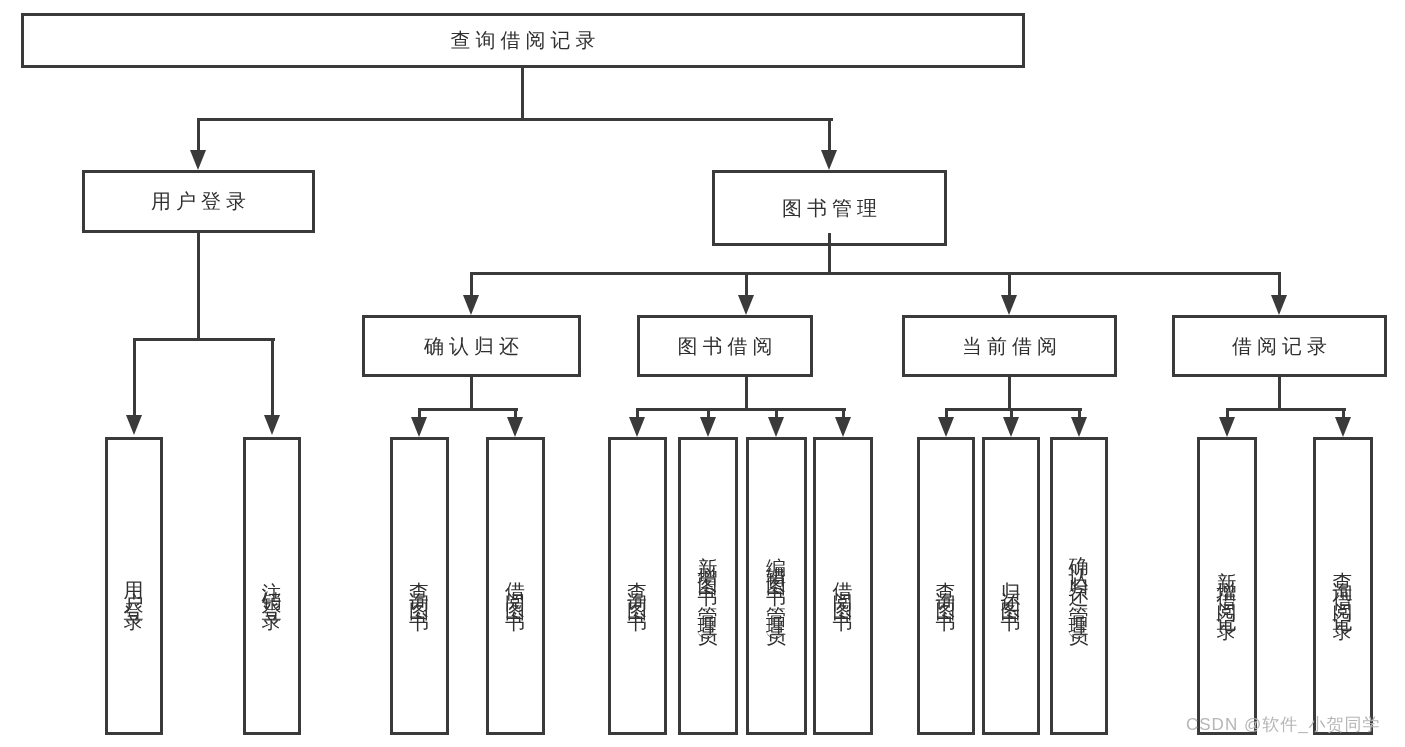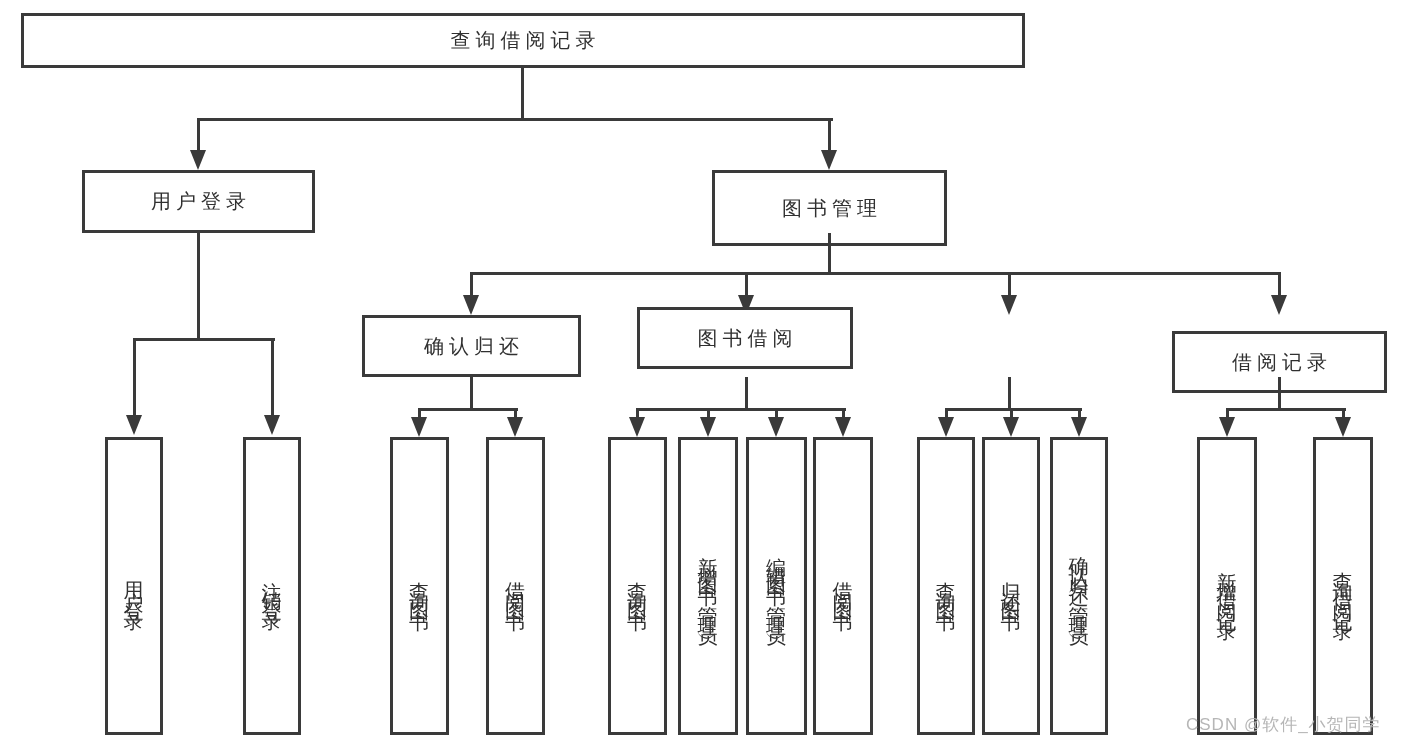"图书借阅" div.node { top: 307px -> 315px; width: 216px -> 176px }
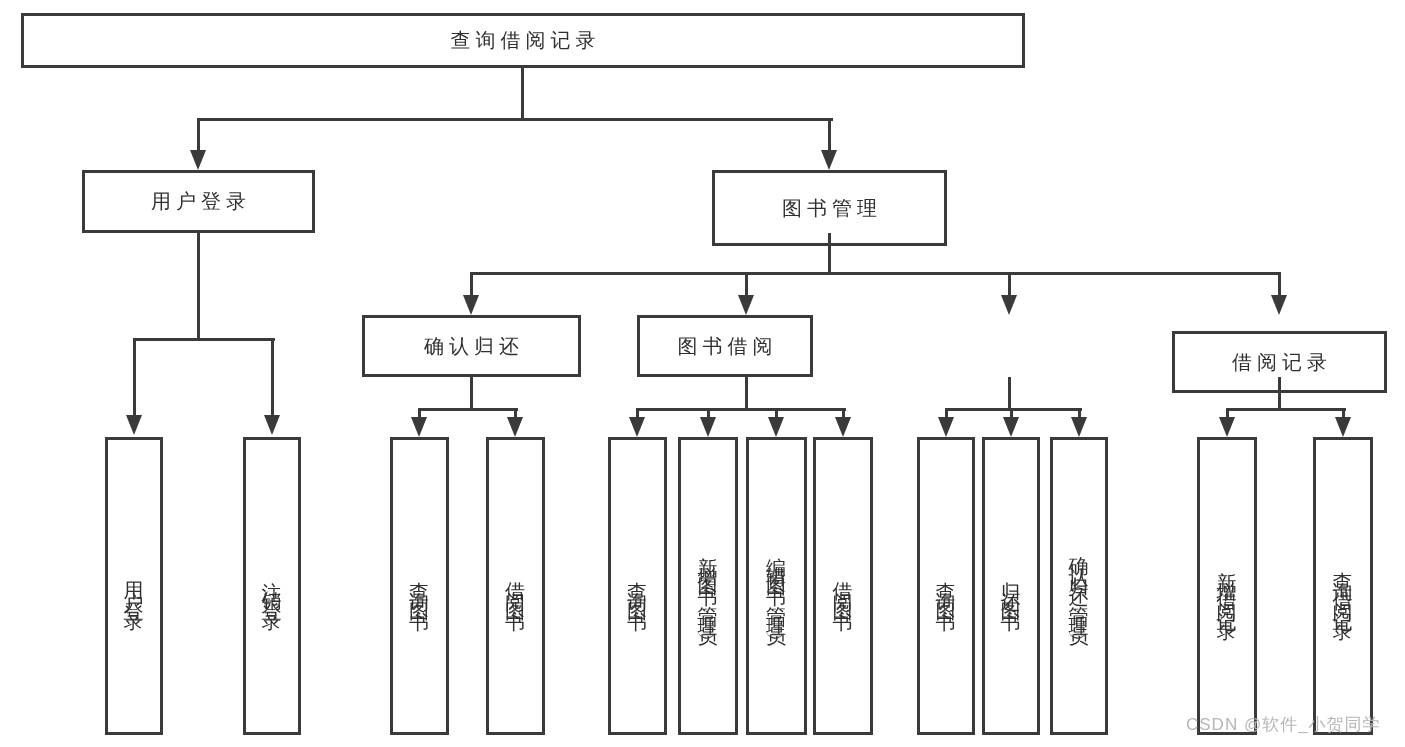"当前借阅" div.node { html: none -> <div> <span>当前借阅</span> </div> }
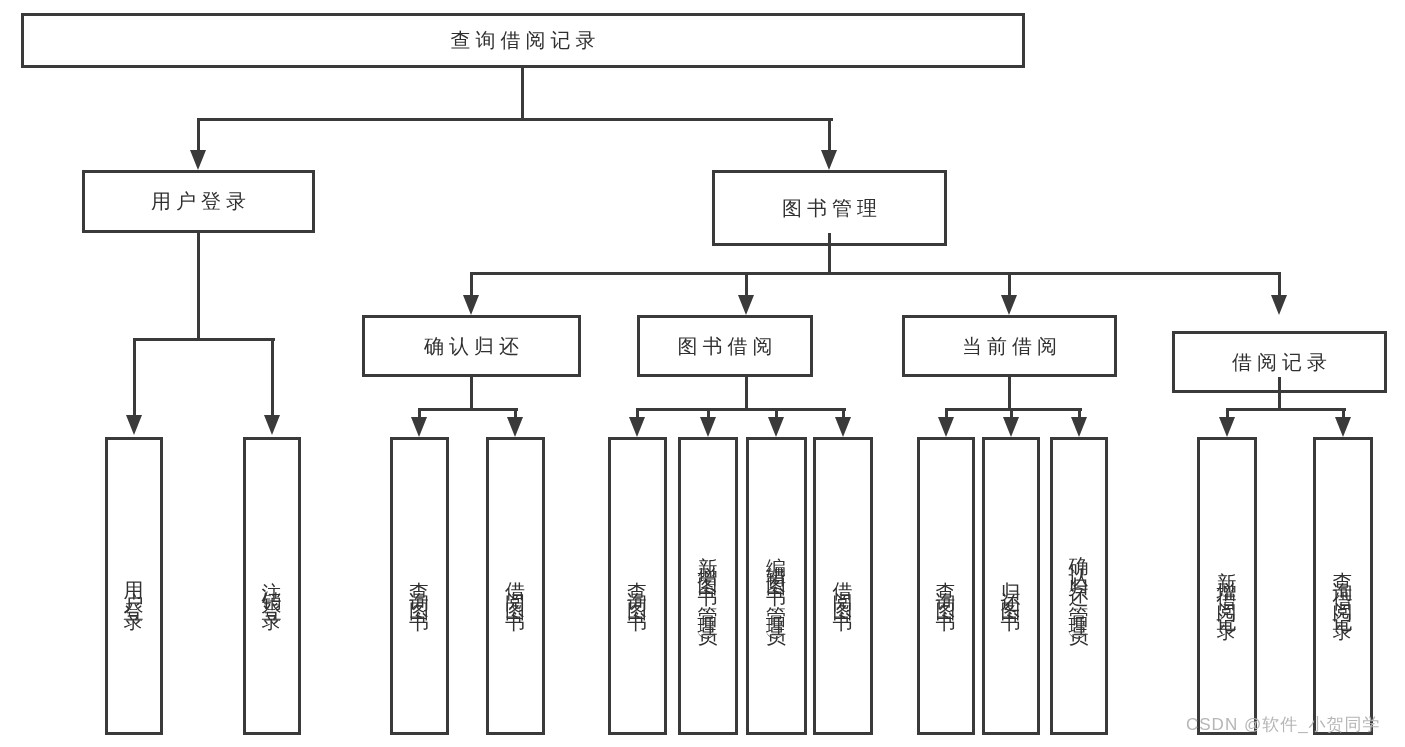"借阅记录" div.node { margin-top: 16px -> none }
